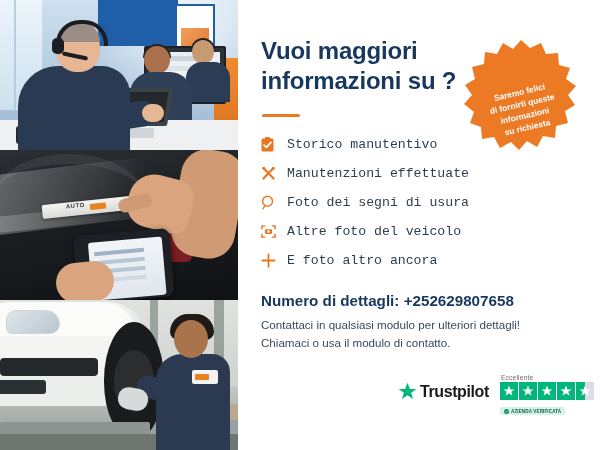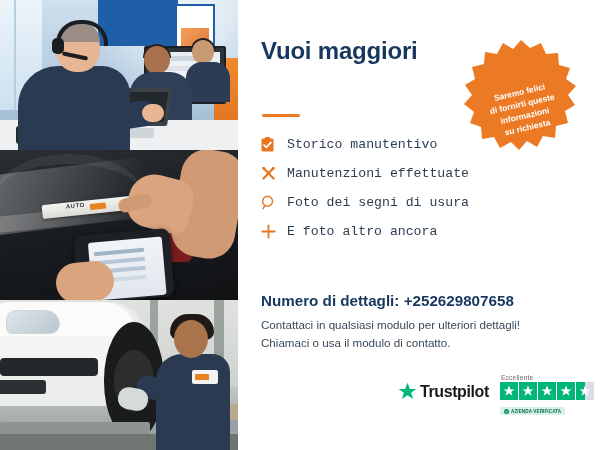"informazioni su ?" div { html: none -> <div>informazioni su ?</div> }
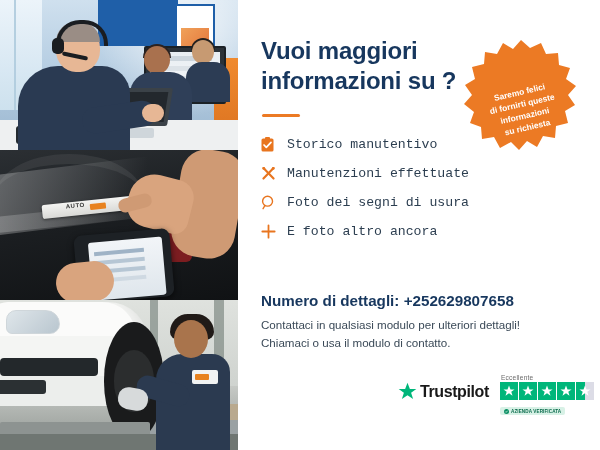"Altre foto del veicolo" div.li { html: none -> <div> <span> <svg> <path></path> <rect></rect> <circle></circle> </svg> </span> <span>Altre foto del veicolo</span> </div> }
